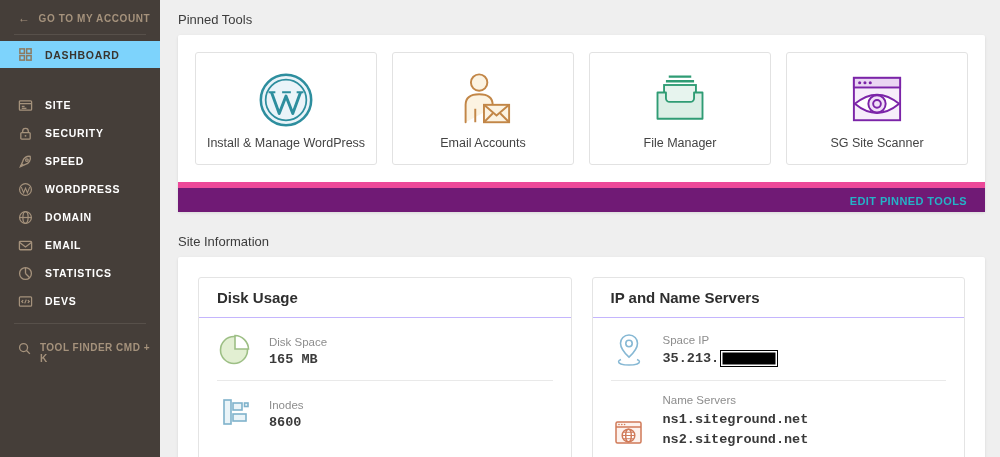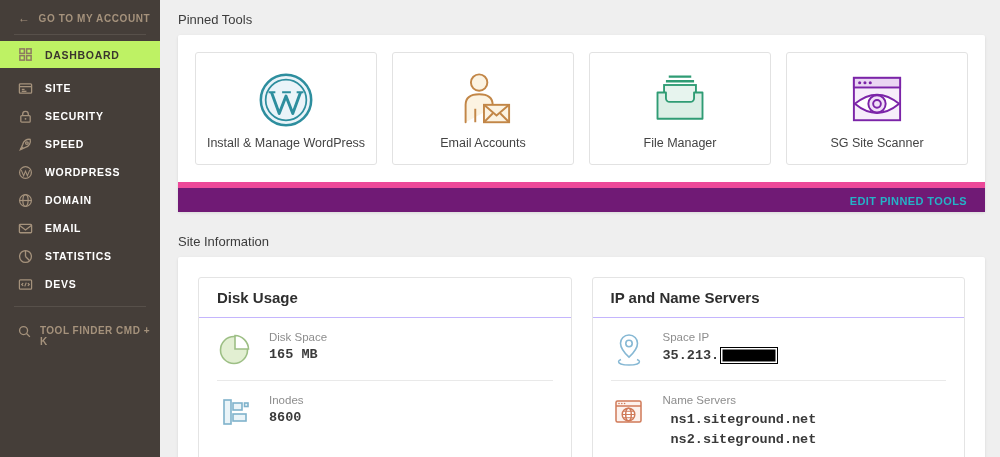"DASHBOARD" .sb-item.active { background: #bef264 -> #7dd3fc; margin-bottom: 6px -> 23px }
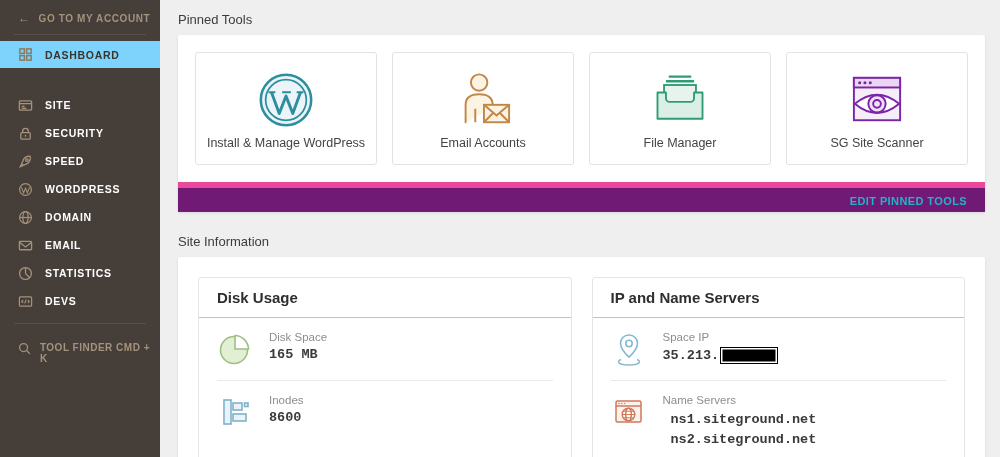"Disk Space" .info-row { align-items: flex-start -> flex-end }
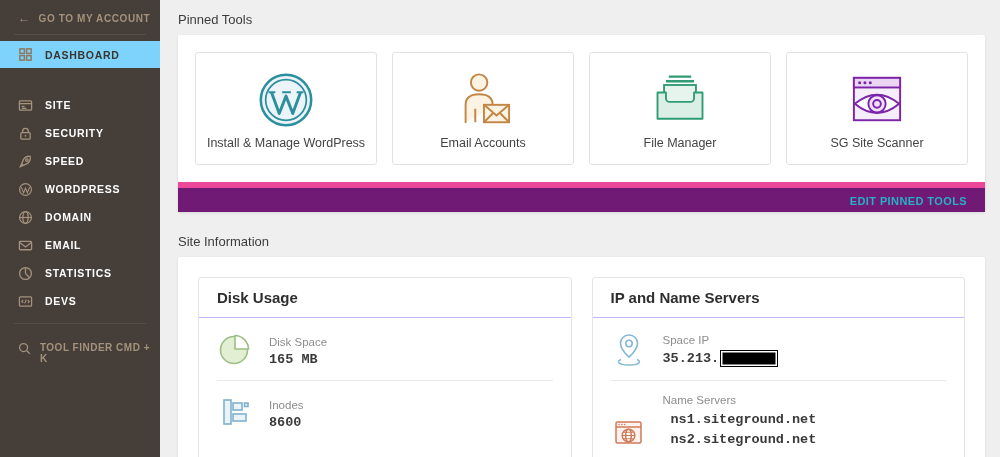"ns1.siteground.net" .ns-value { margin-left: 8px -> none }
